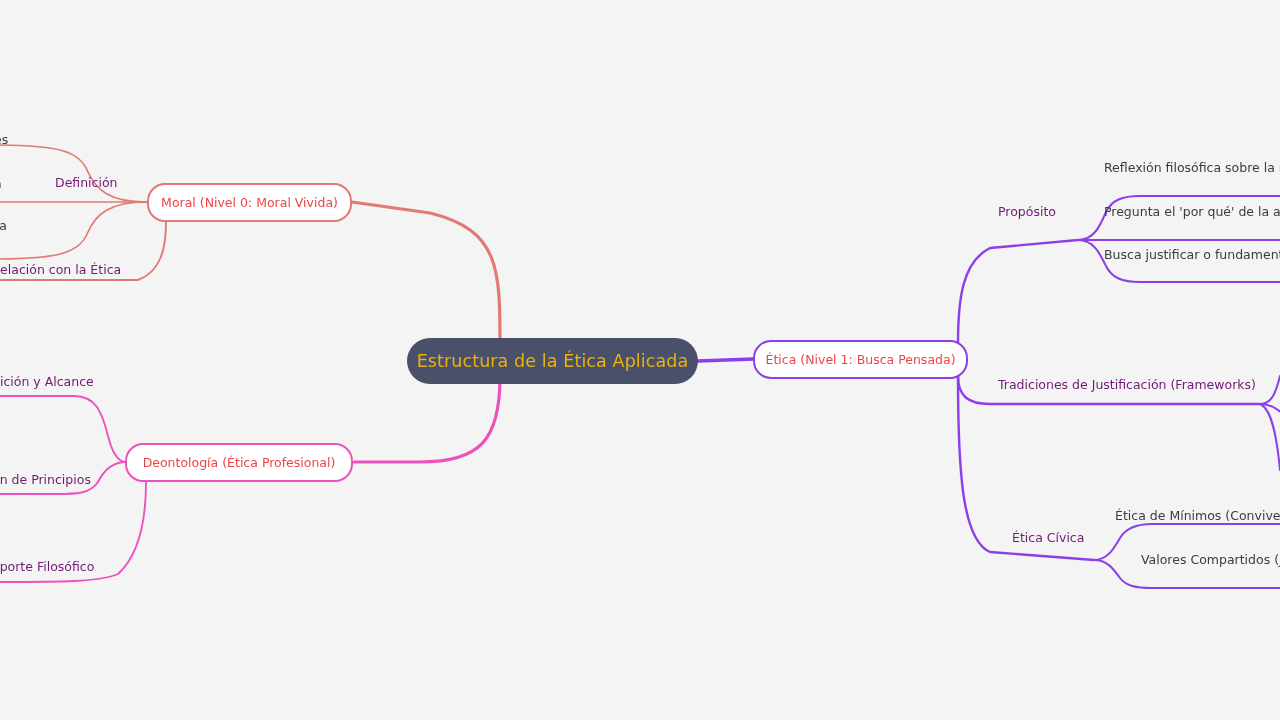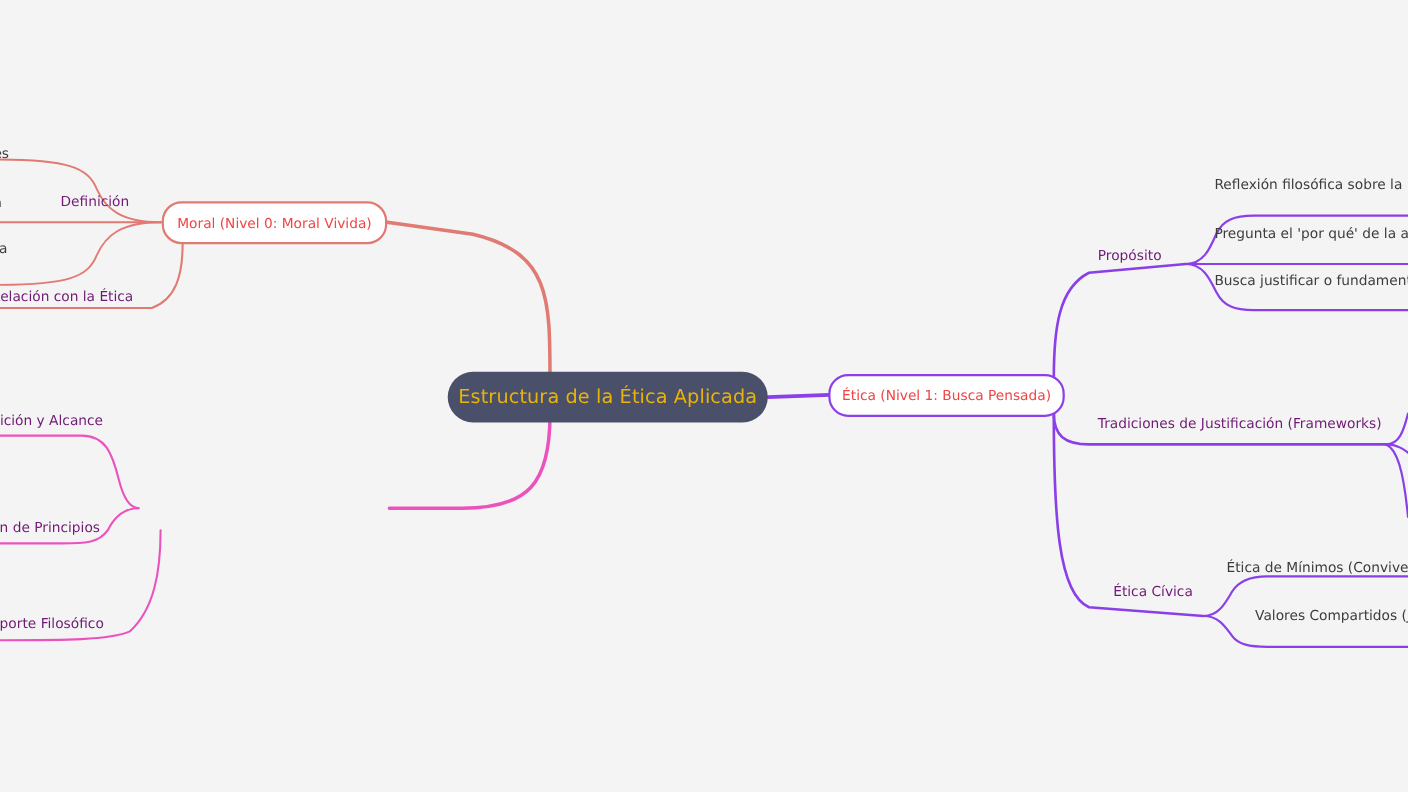"Propósito" div.branch-label { margin-top: 20px -> none }
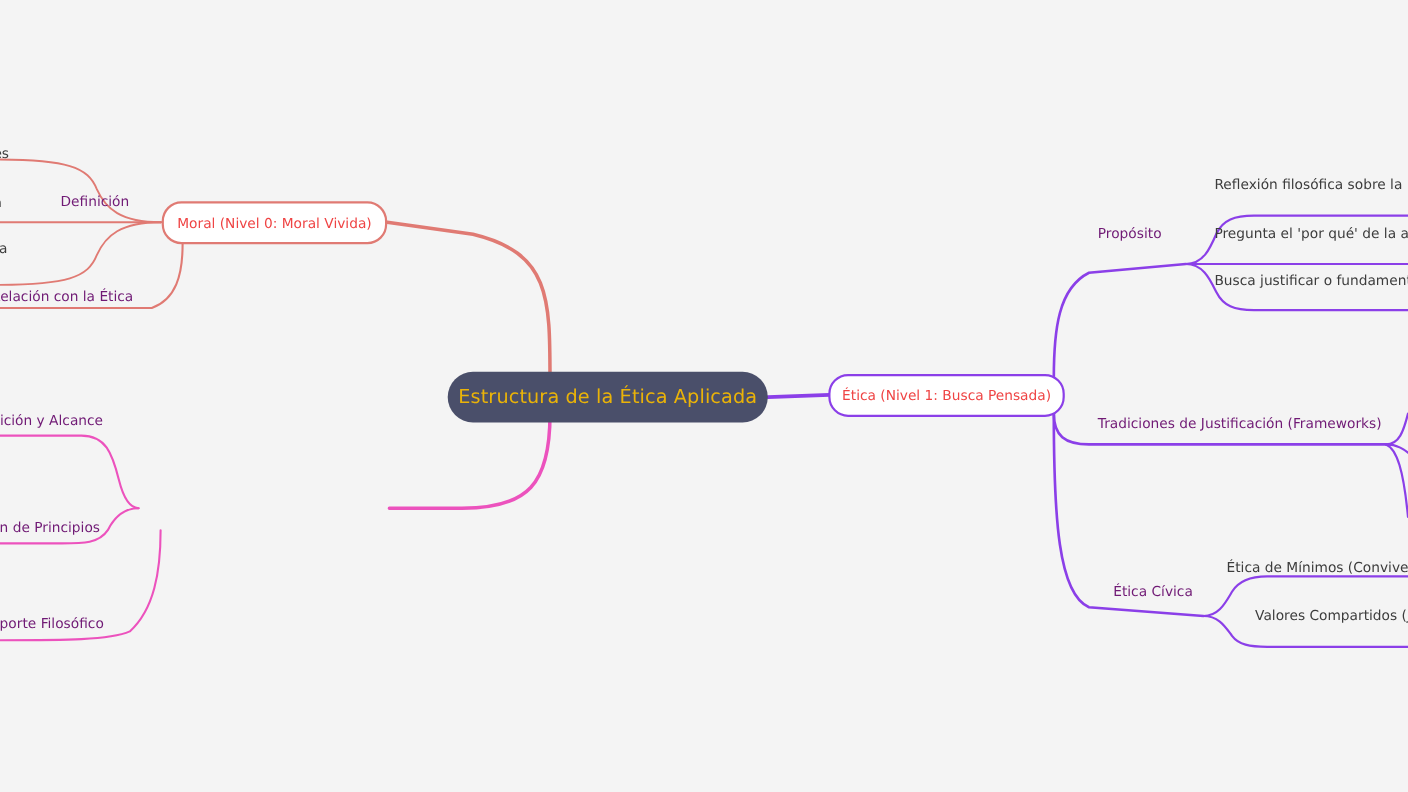"Deontología (Ética Profesional)" div.node { html: none -> <div>Deontología (Ética Profesional)</div> }
